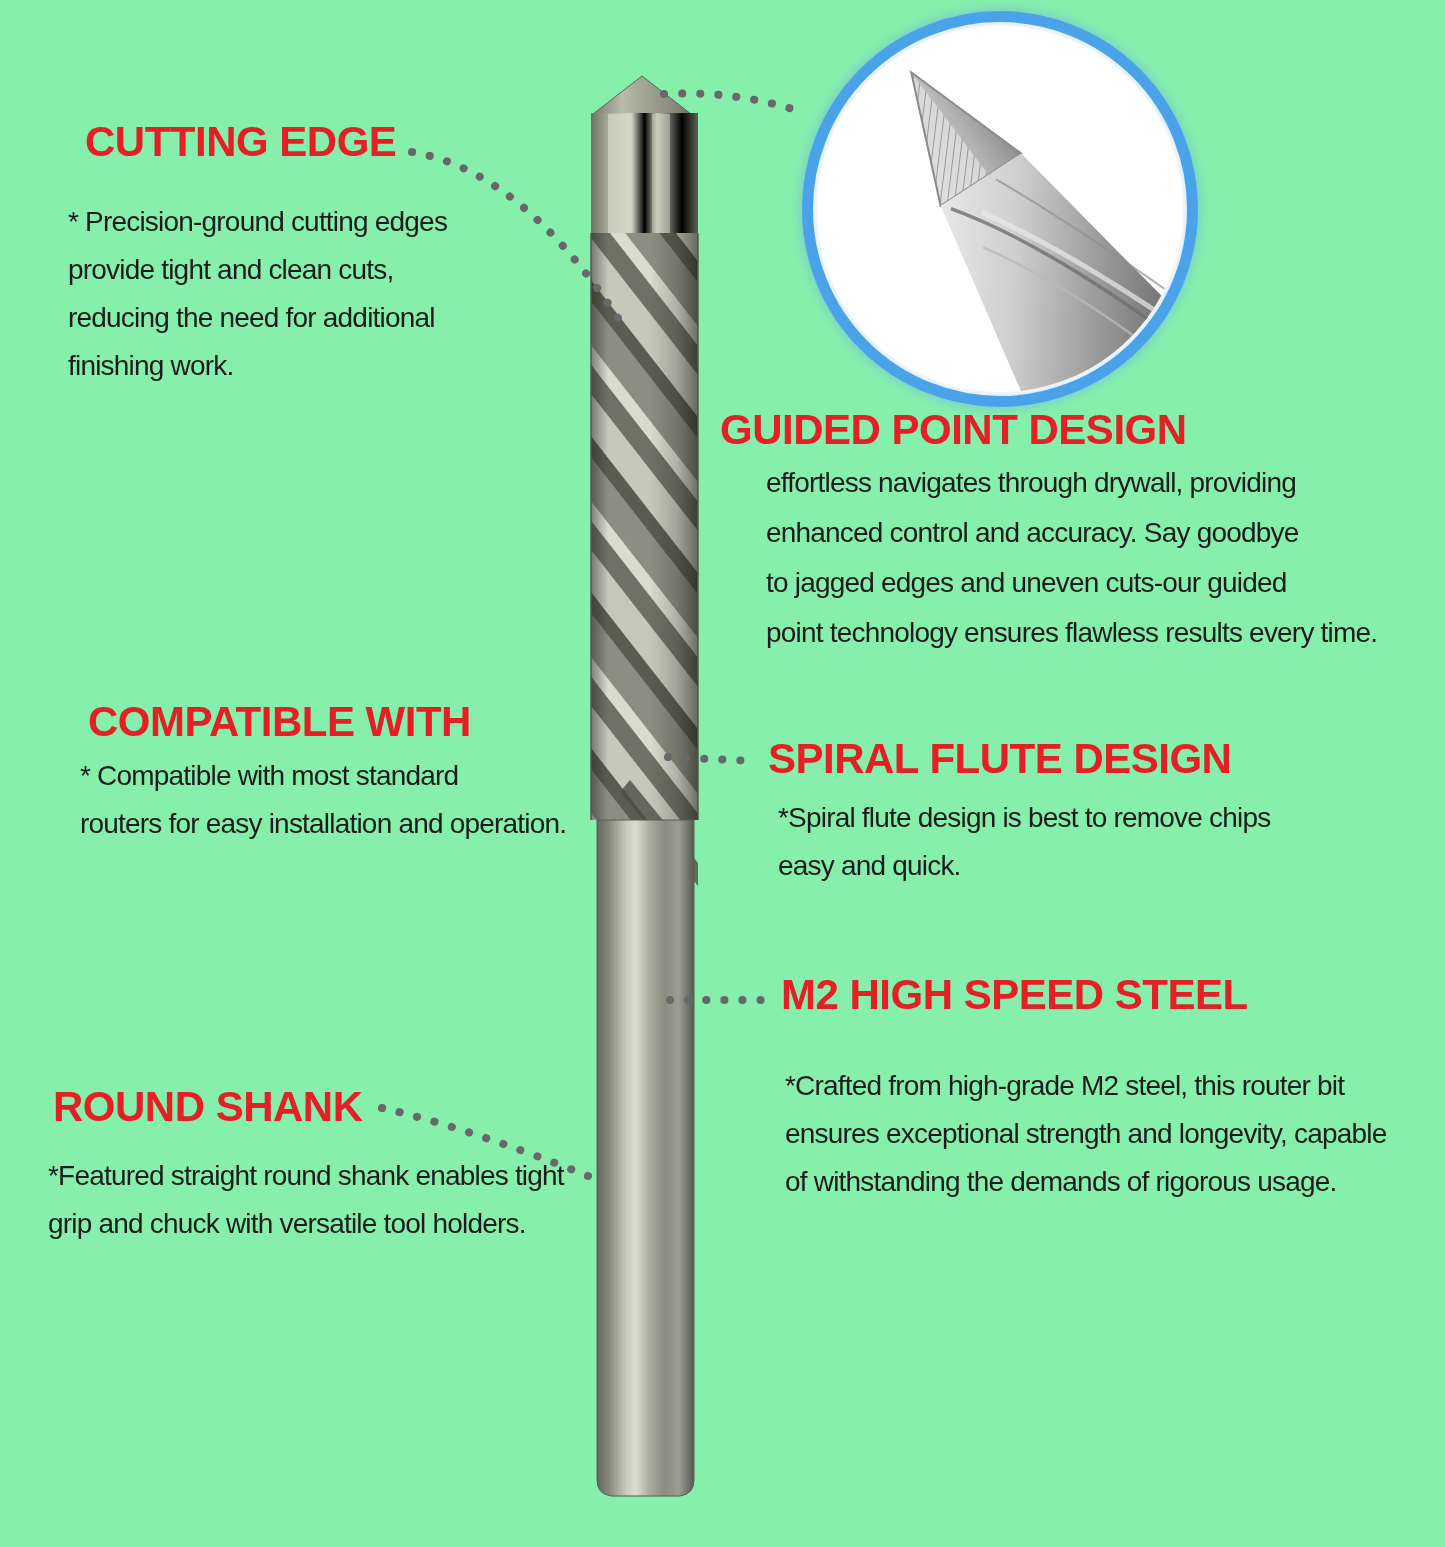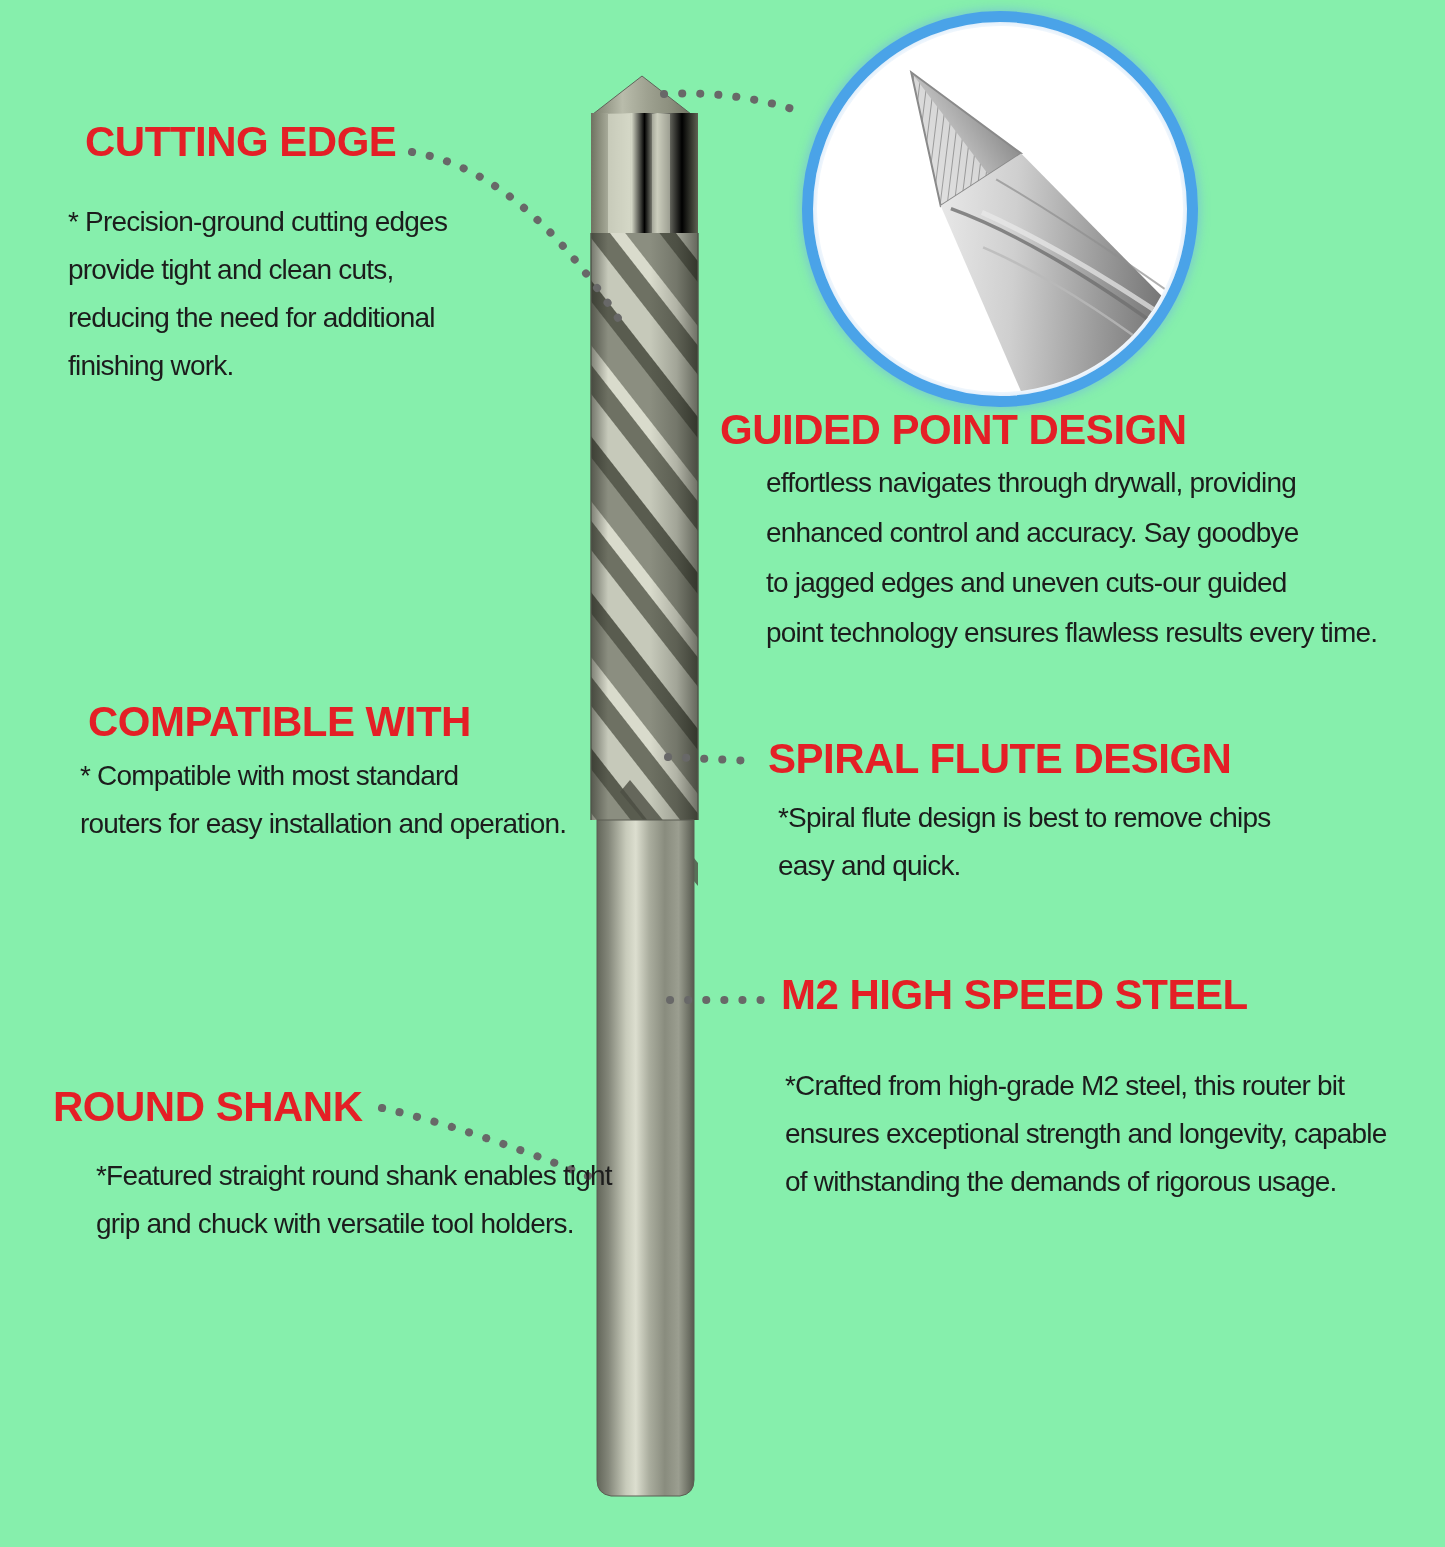"*Featured straight round shank enables" div.body-text { margin-left: 48px -> none }
